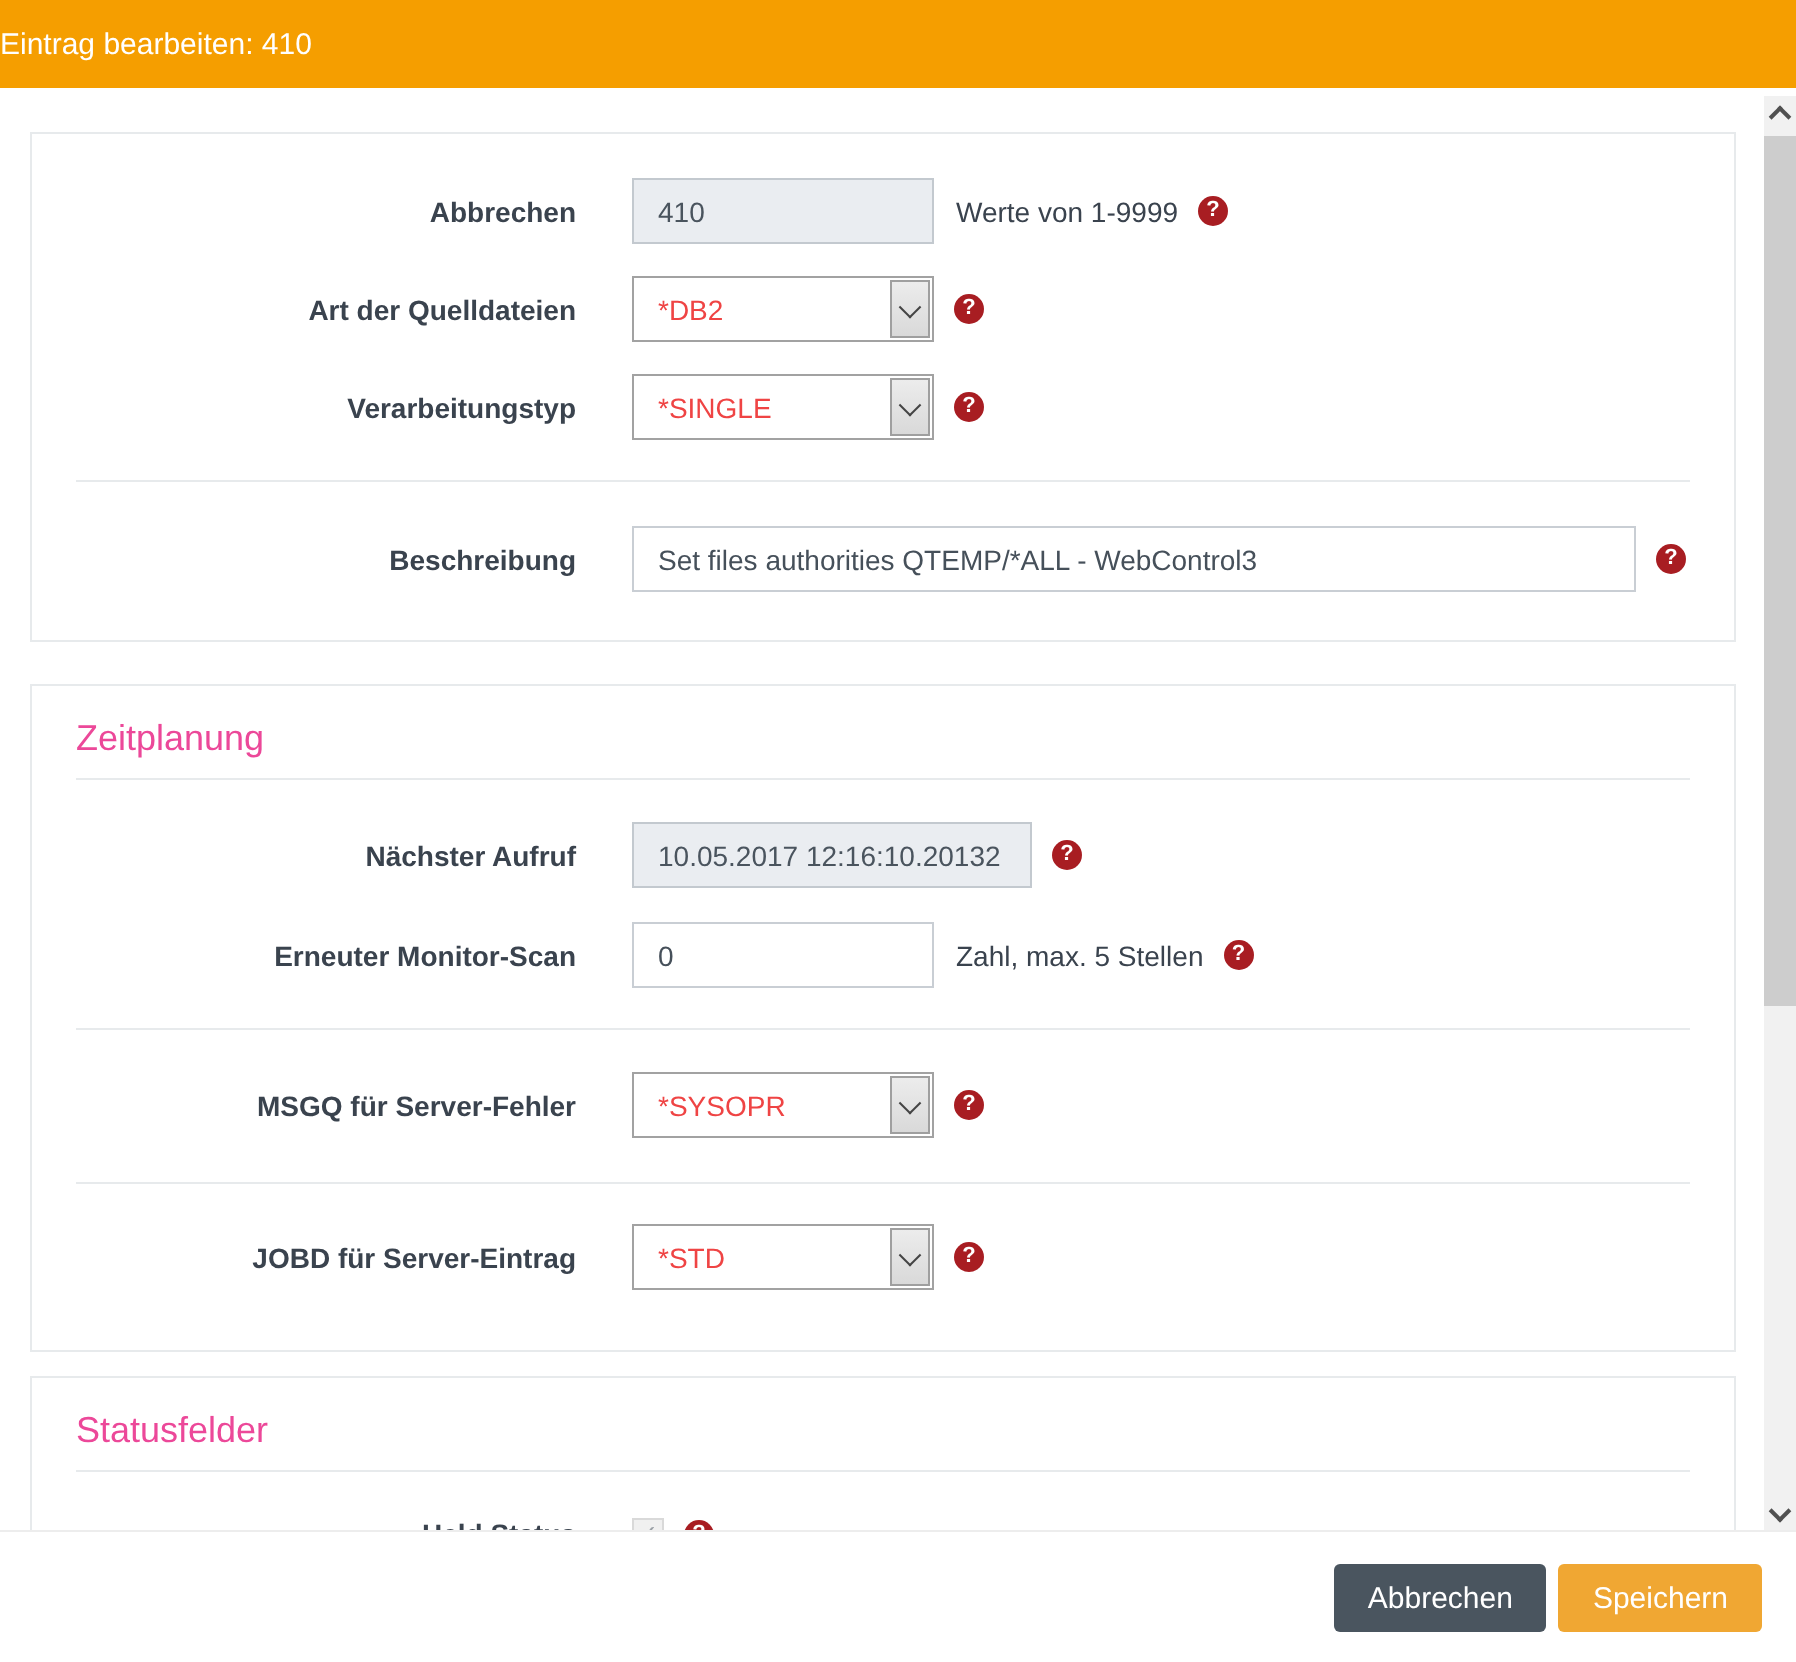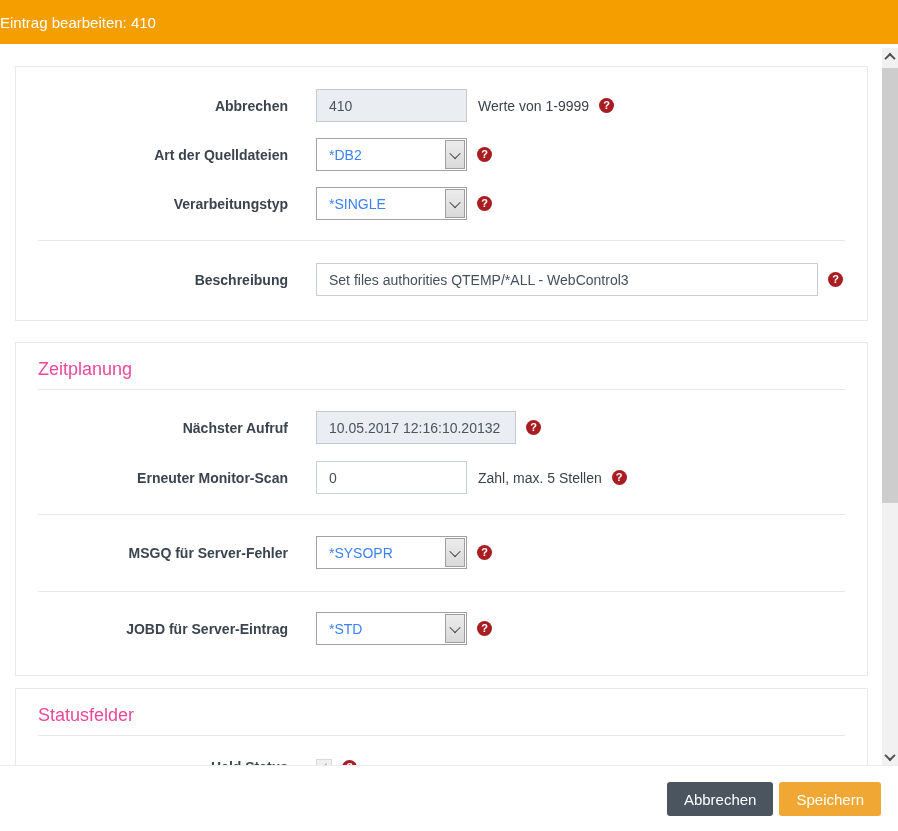"*DB2" .sel { color: #3b82f6 -> #ef4444 }
